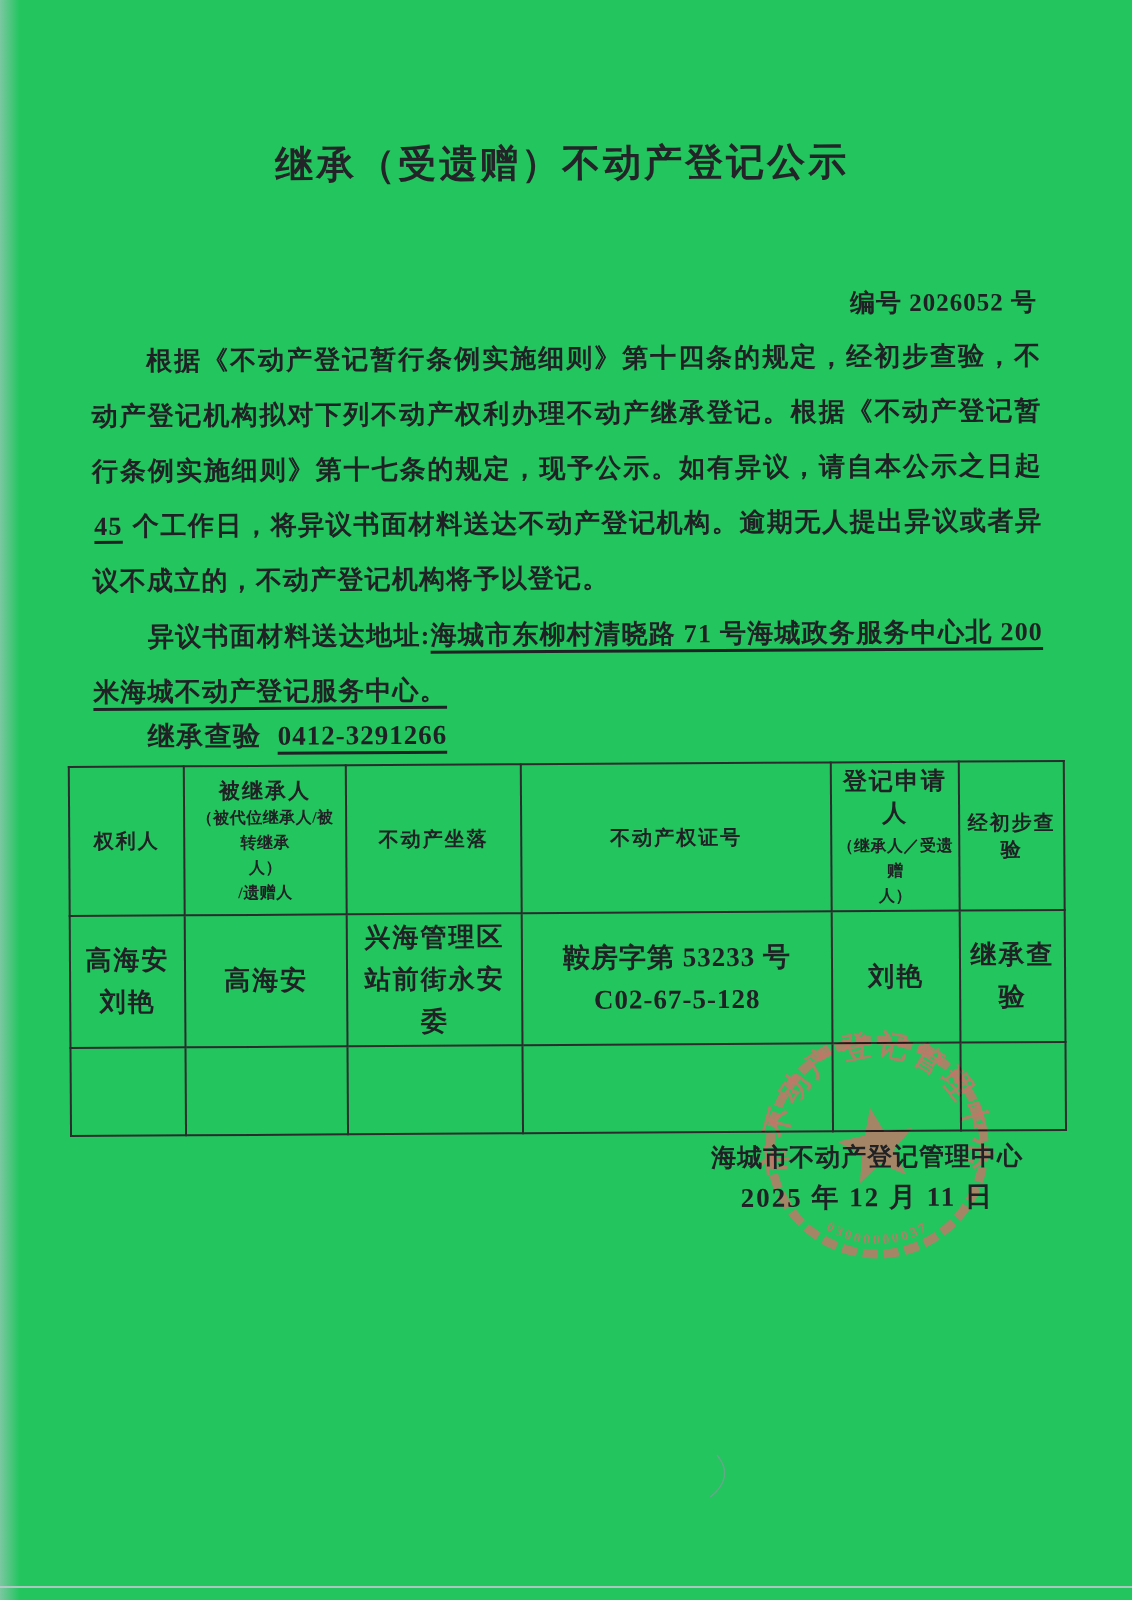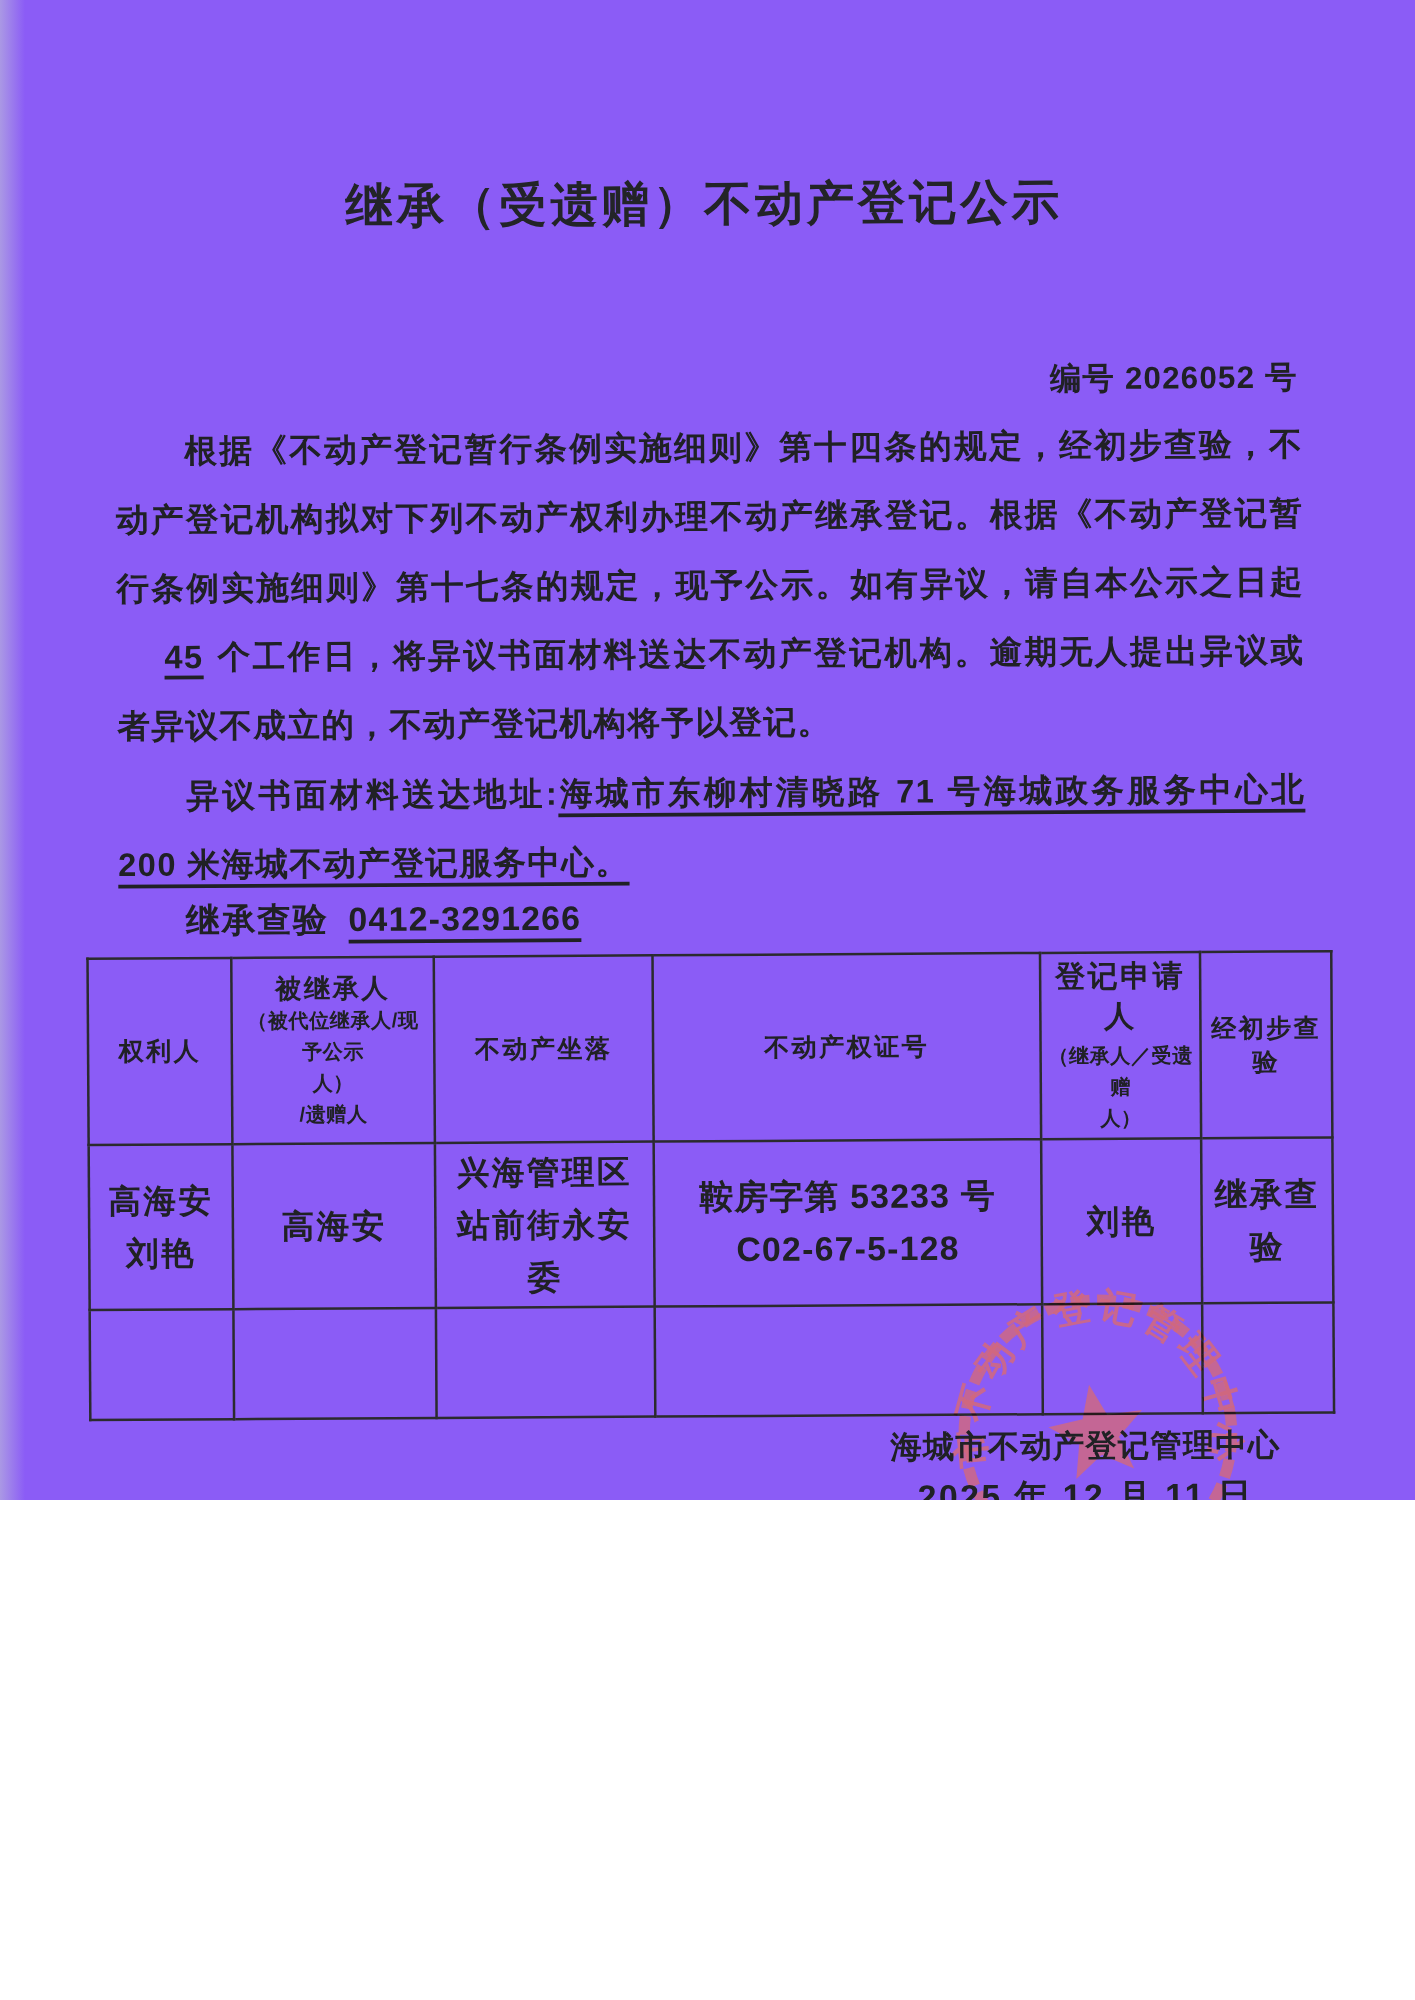"继承（受遗赠）不动产登记公示" .page { background: #8b5cf6 -> #22c55e; font-family: Liberation Sans, sans-serif -> Liberation Serif, serif; height: 1200px -> 1600px }
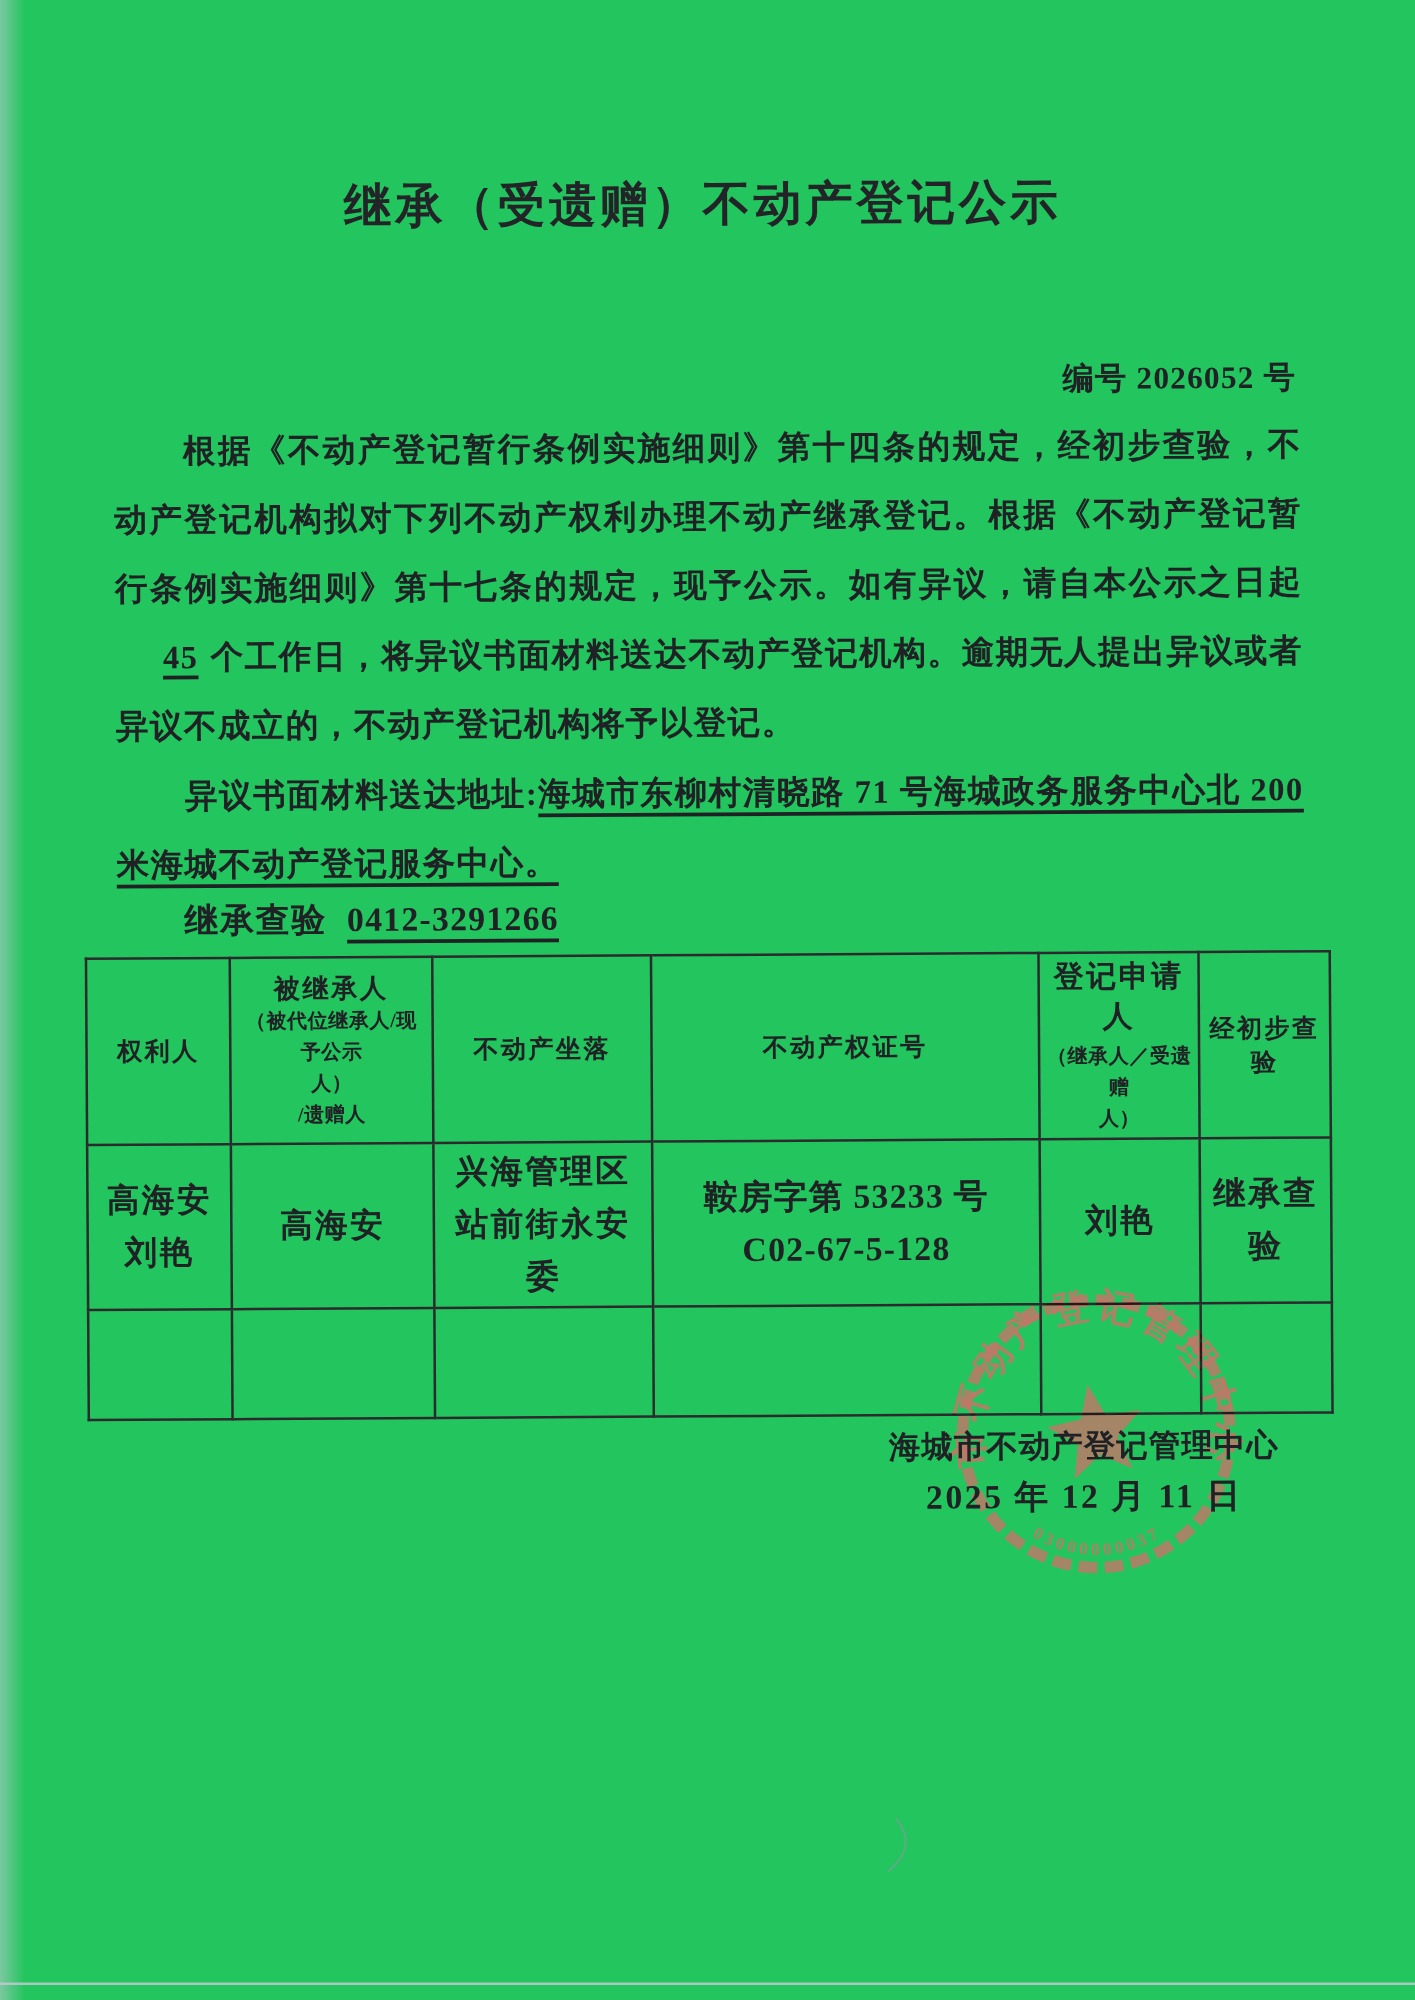"45" .bu { margin-left: 36px -> none }
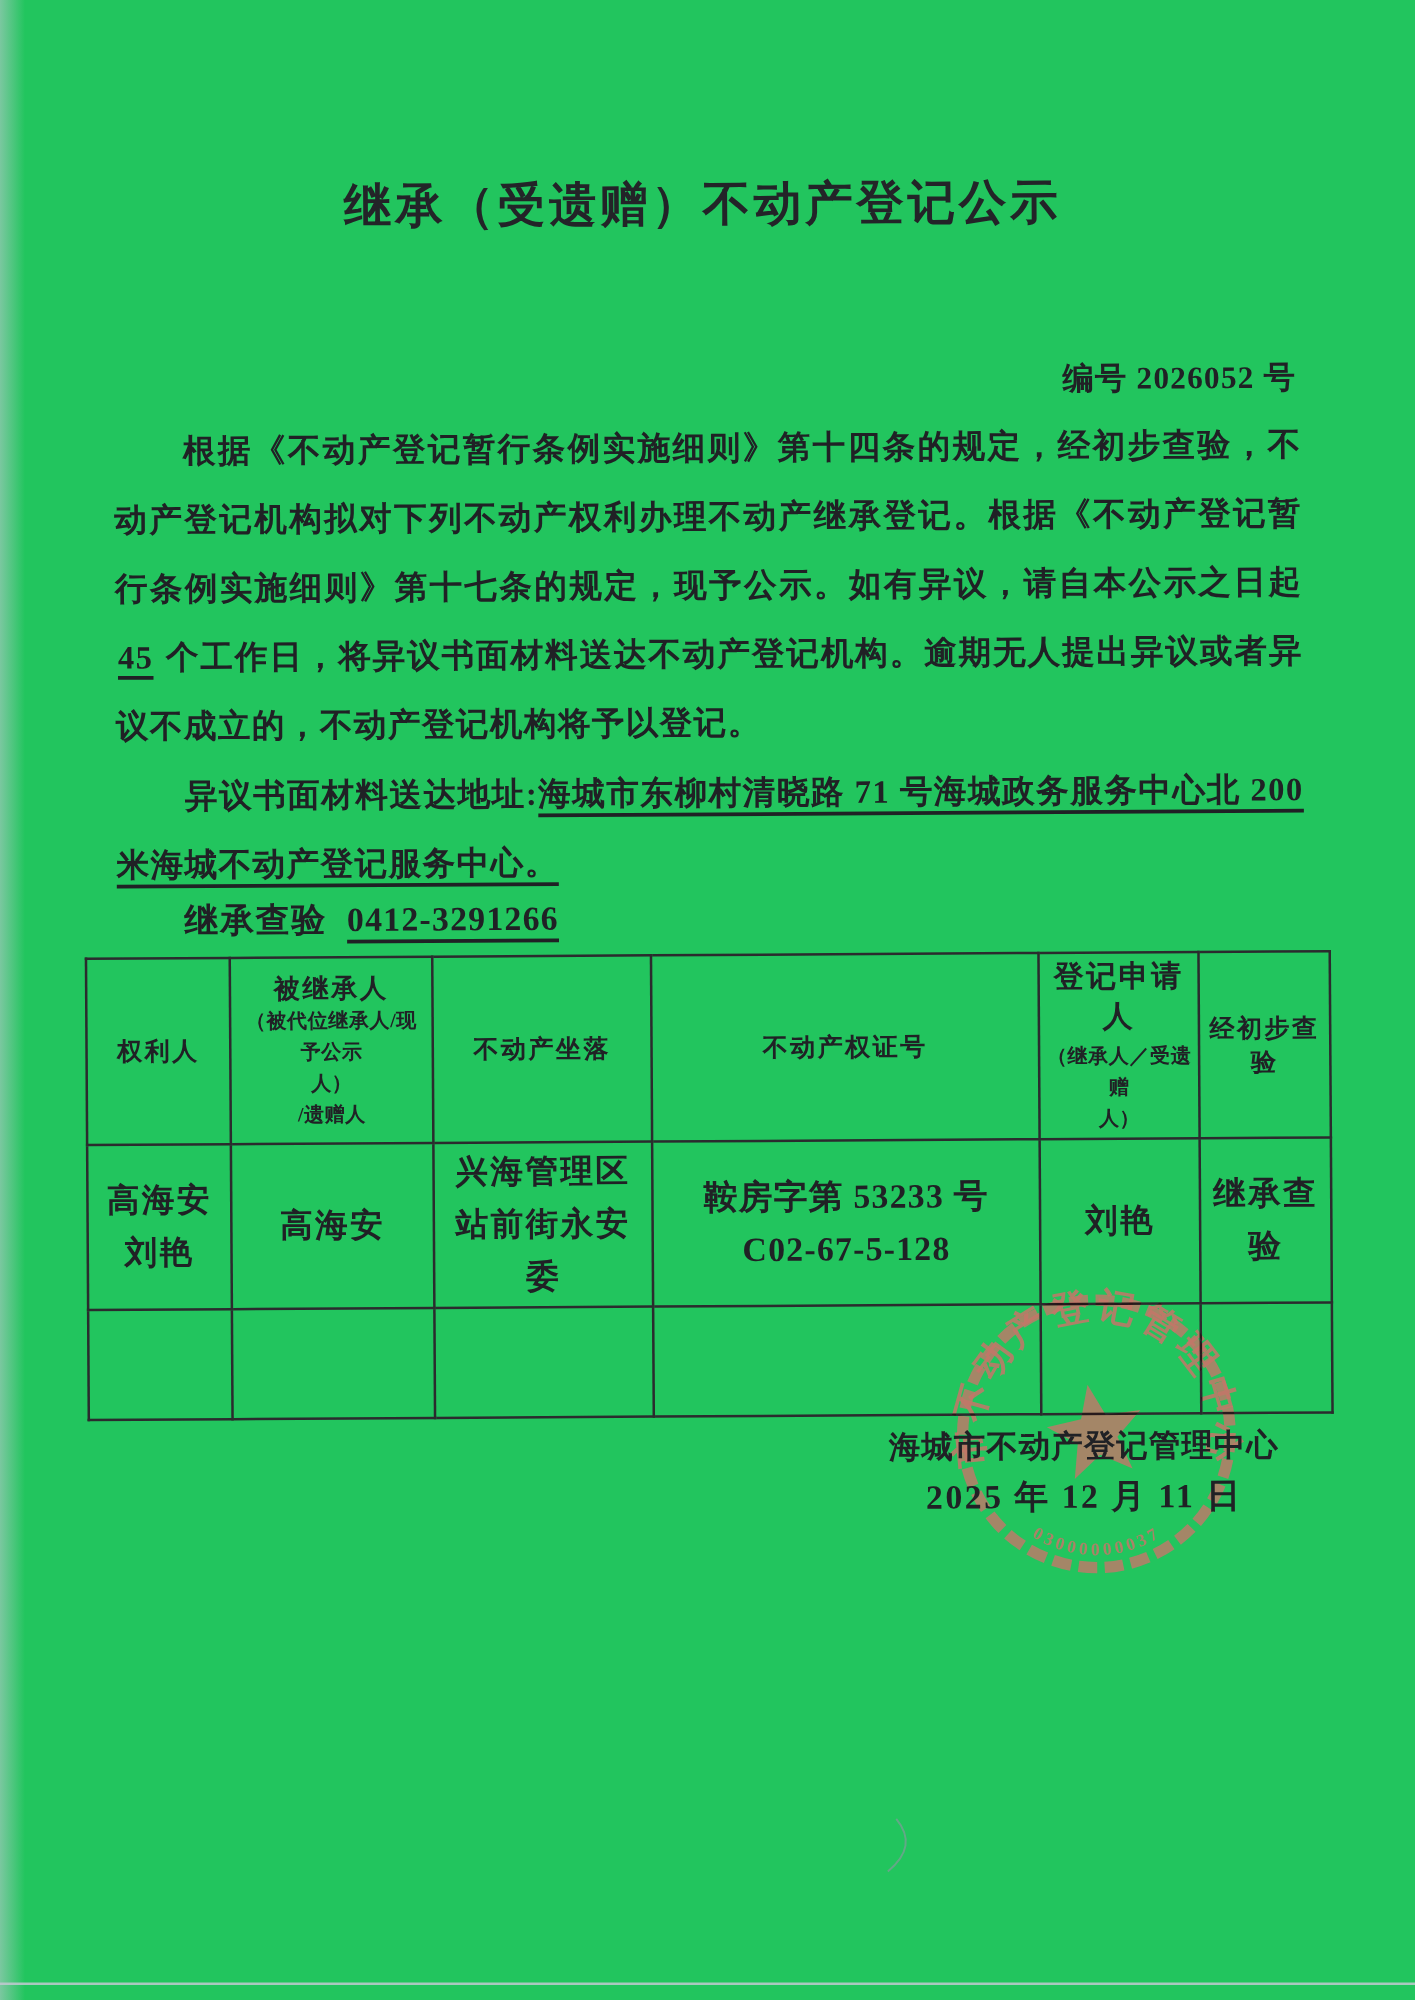"（被代位继承人/现予公示" span.h-sub { text: /现予公示 -> /被转继承 }
